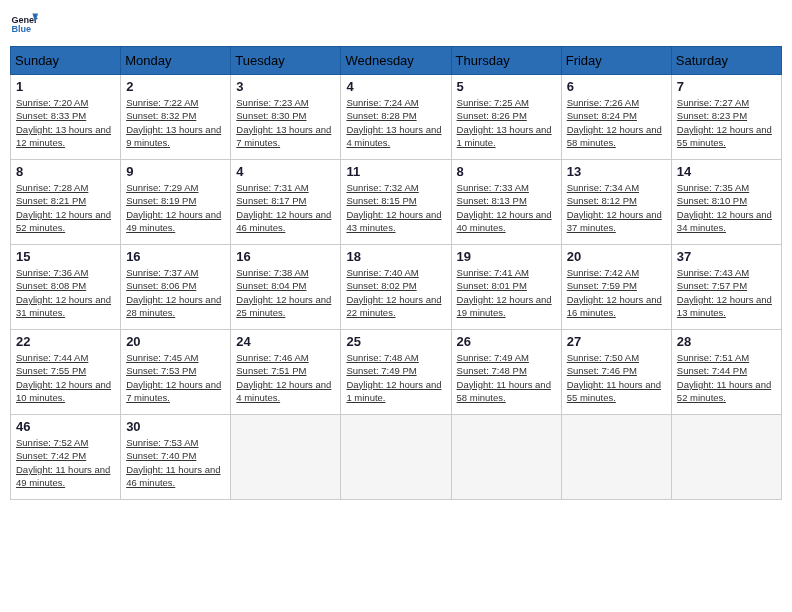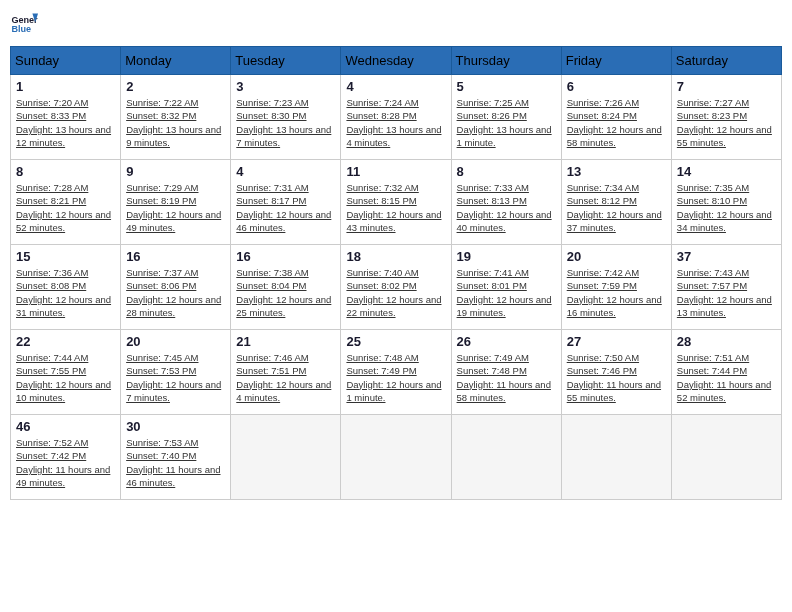"21" span.day-num { text: 21 -> 24 }
